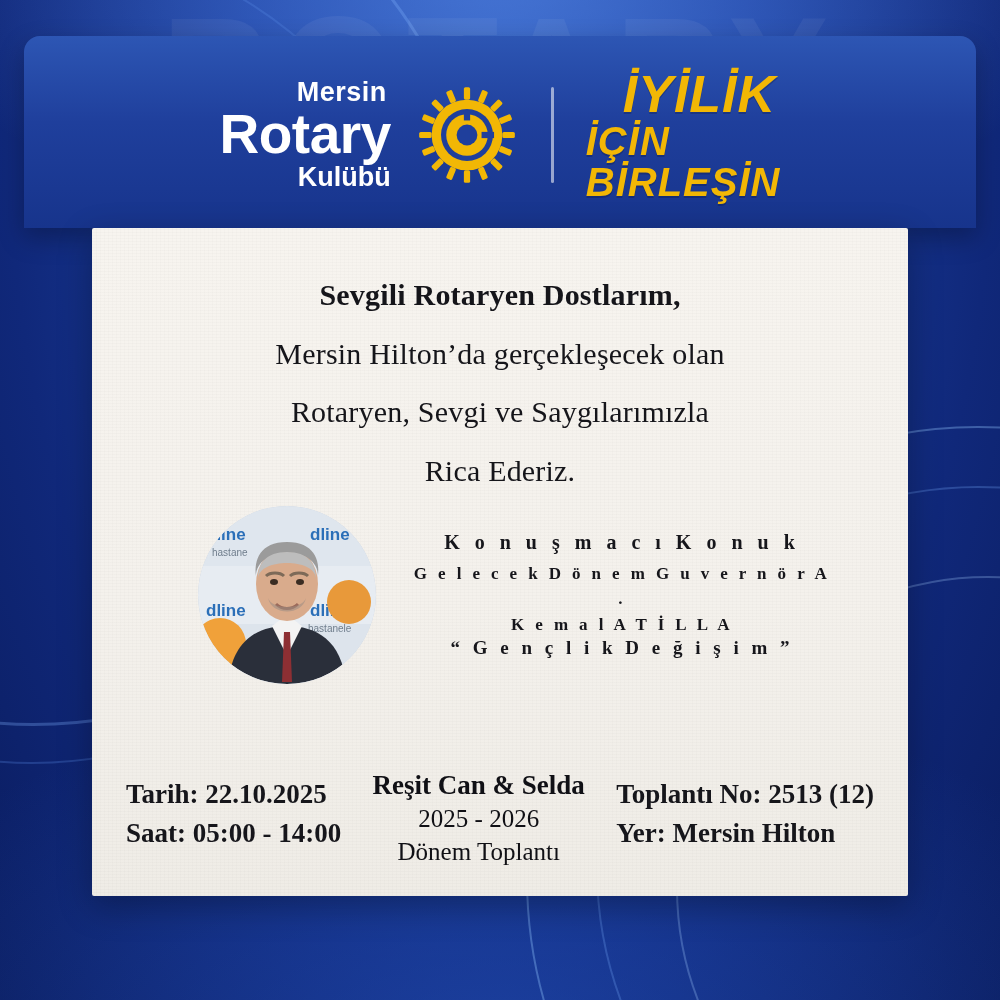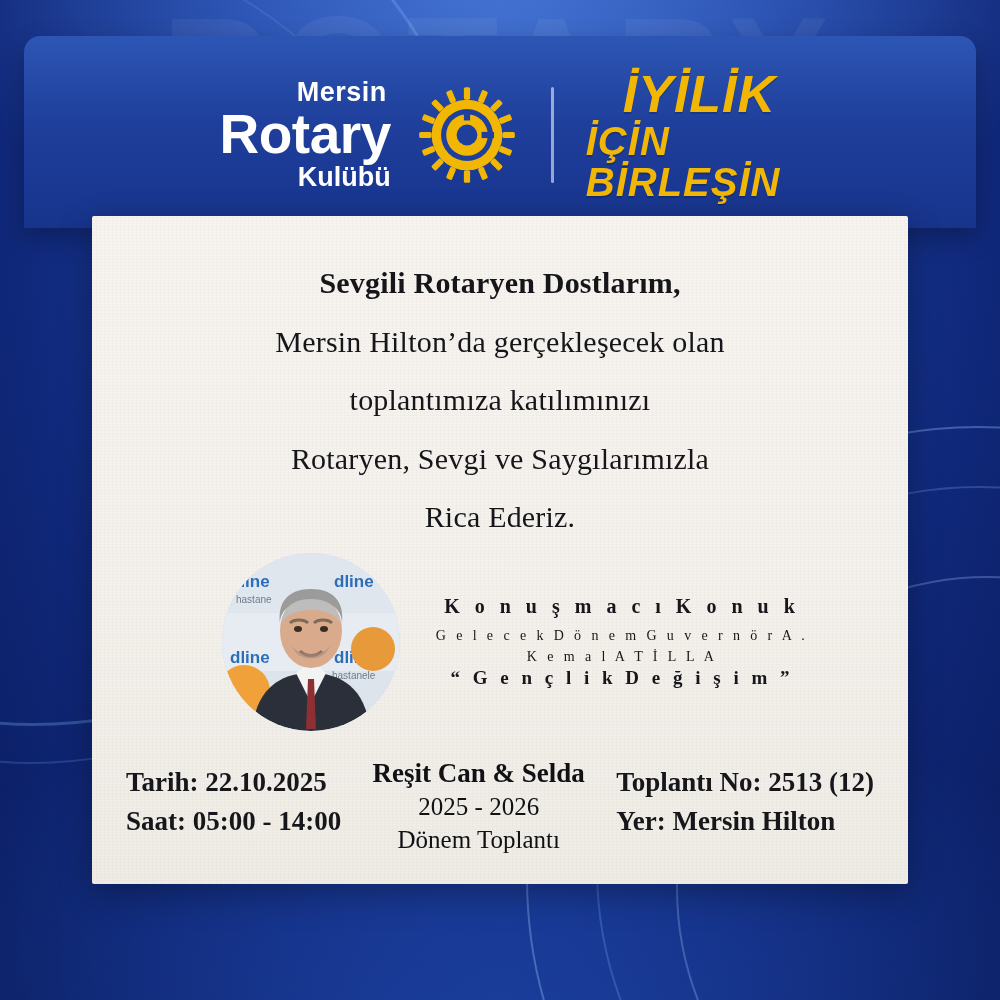"Sevgili Rotaryen Dostlarım," .card { top: 216px -> 228px }
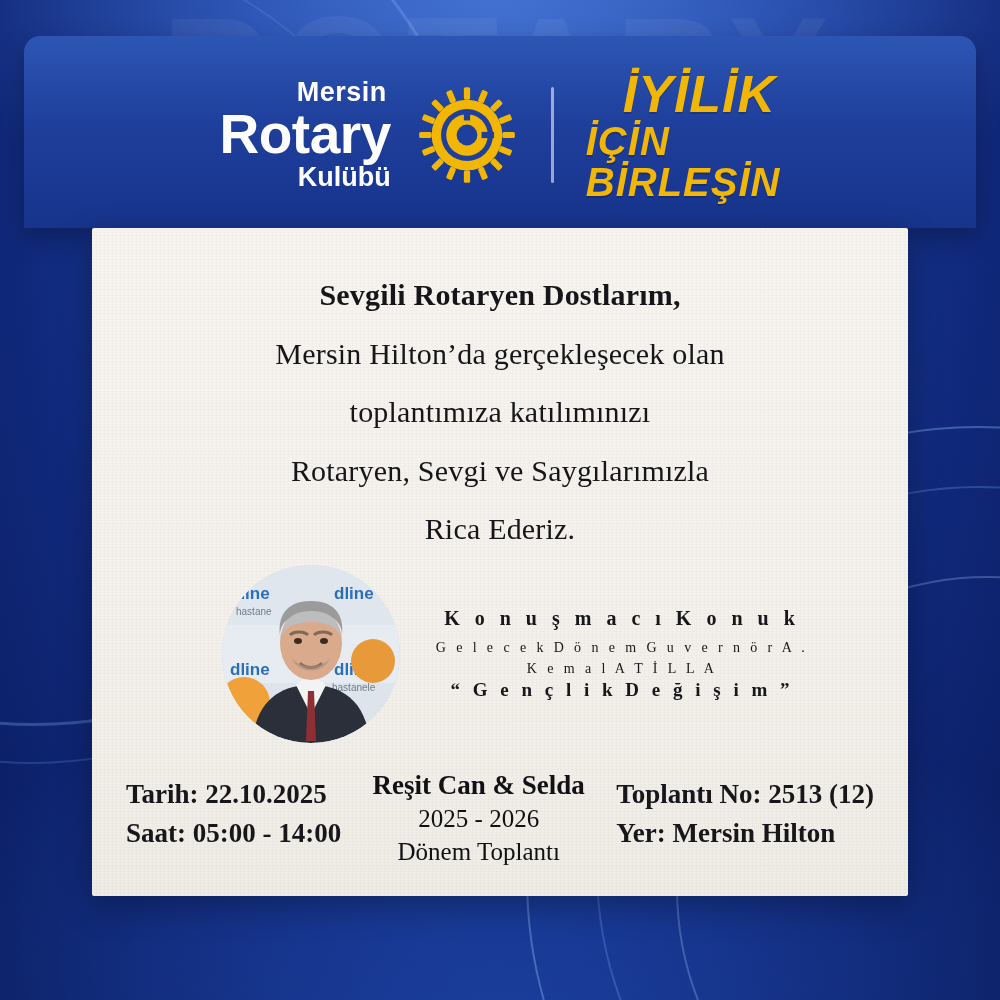"toplantımıza katılımınızı" div.line { html: <div>toplantımıza katılımınızı</div> -> none }
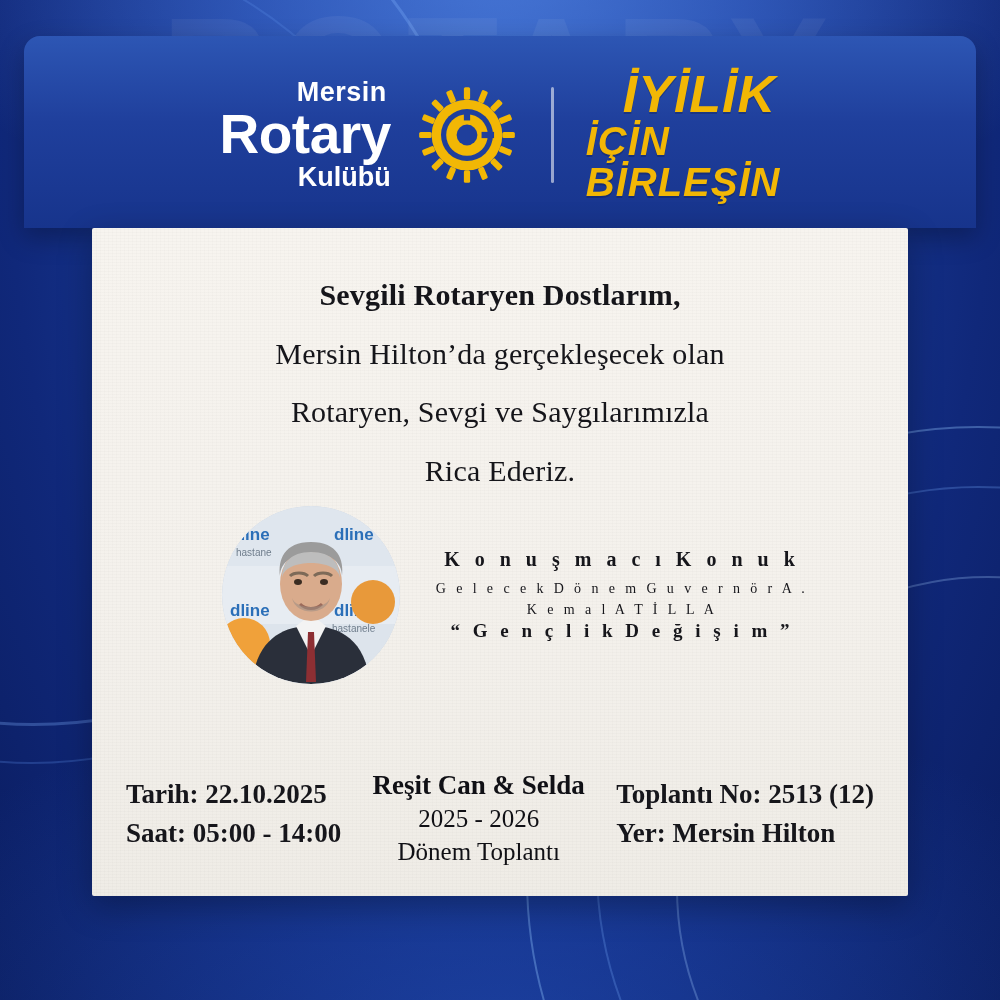"G e l e c" .speaker-text .s-name1, .speaker-text .s-name2 { font-size: 14px -> 17px; font-weight: 400 -> 700 }
